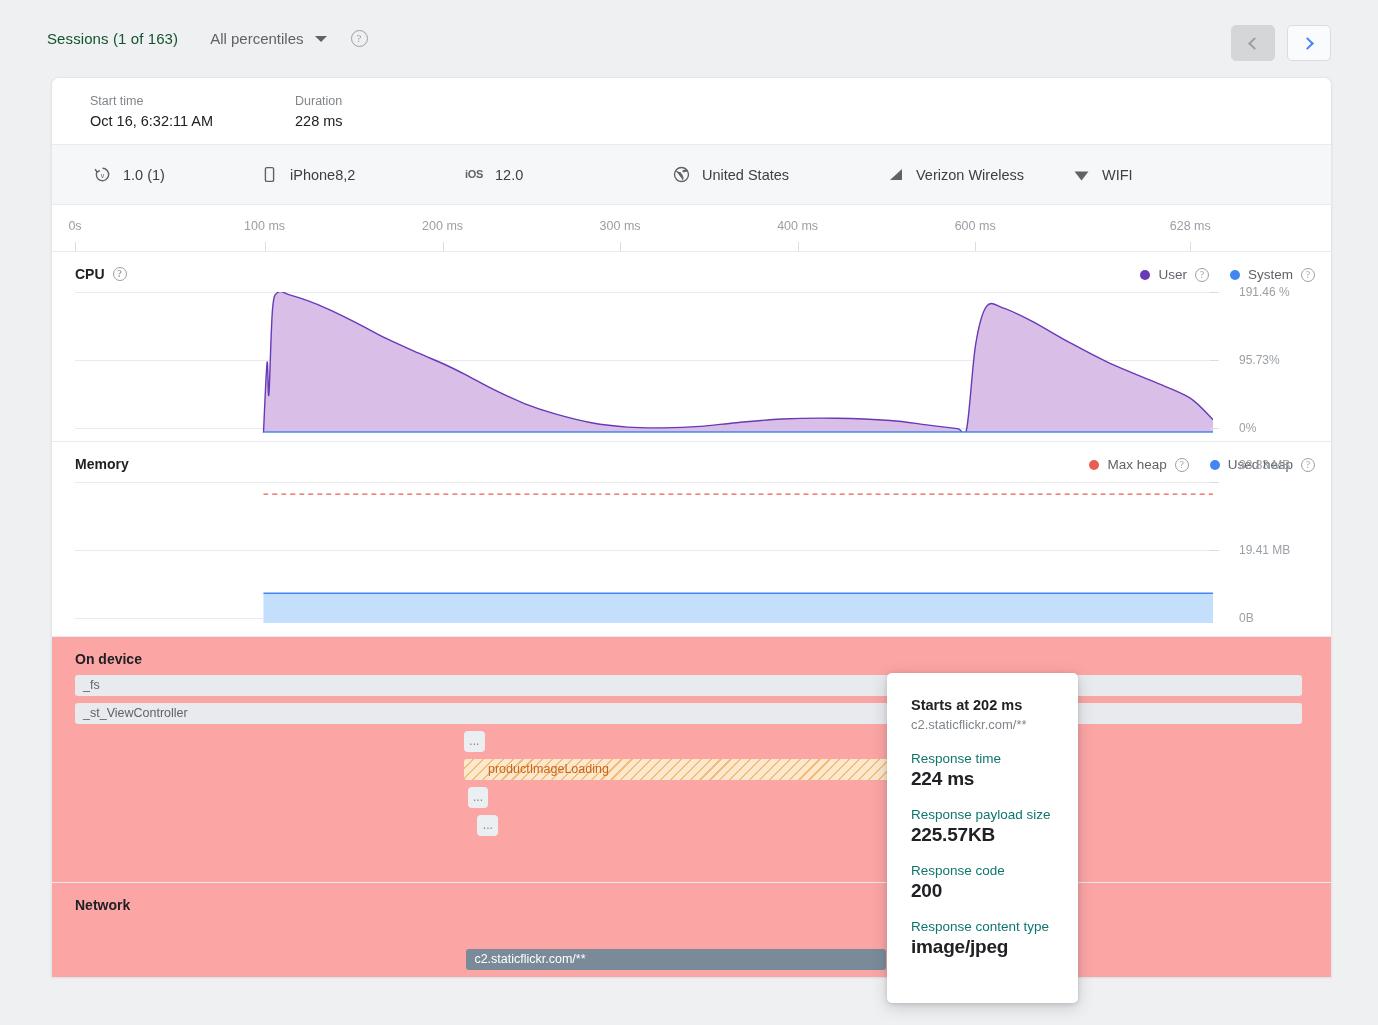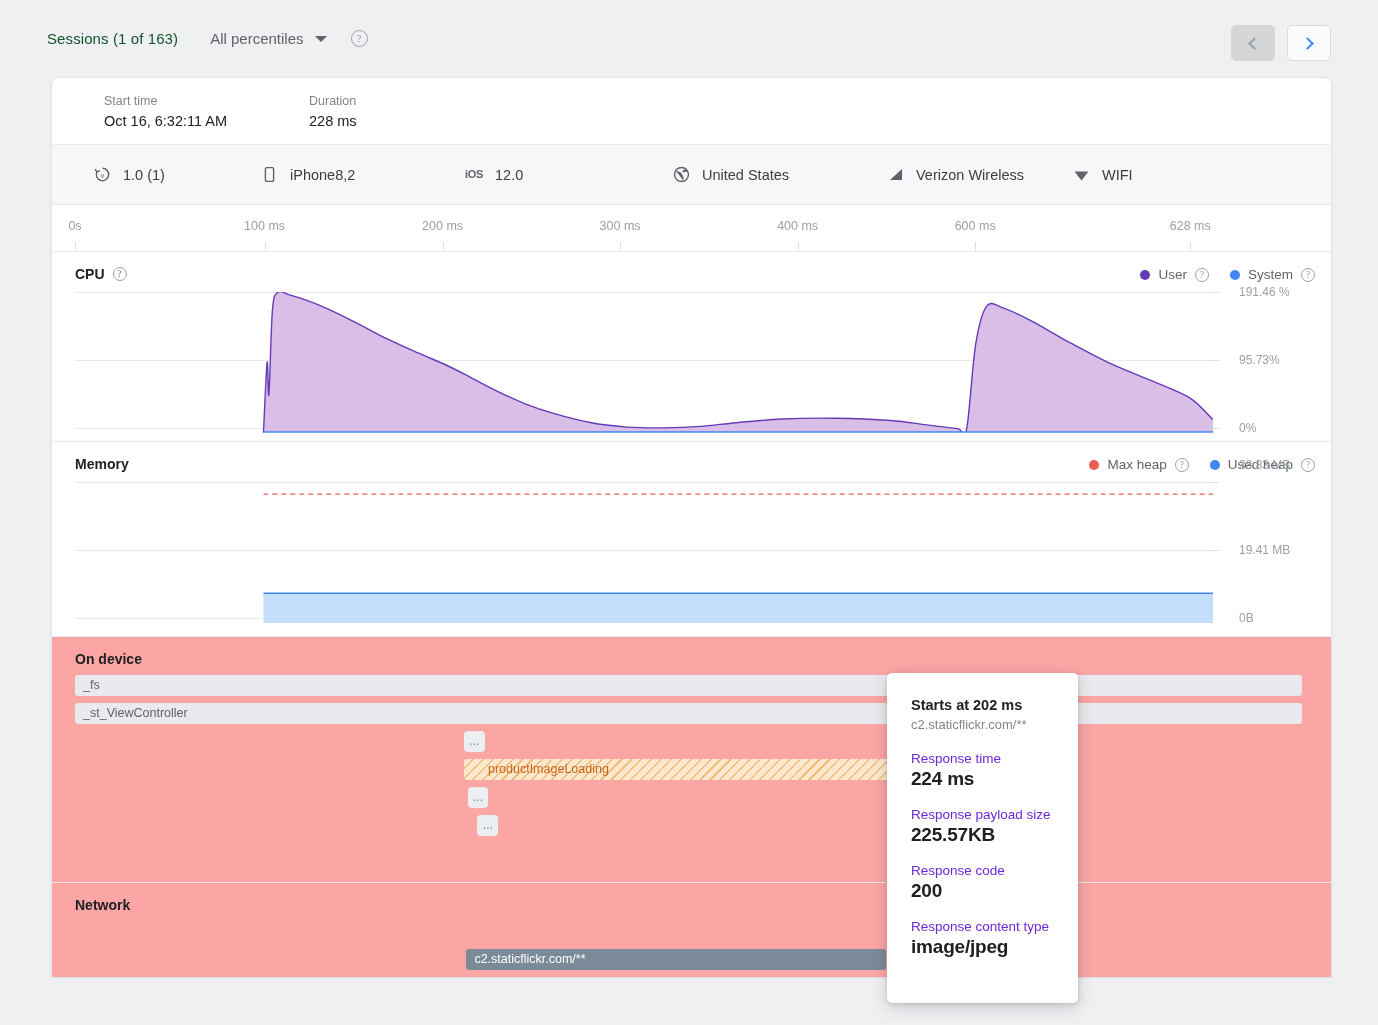"Start time" .meta-top { padding-left: 52px -> 38px }
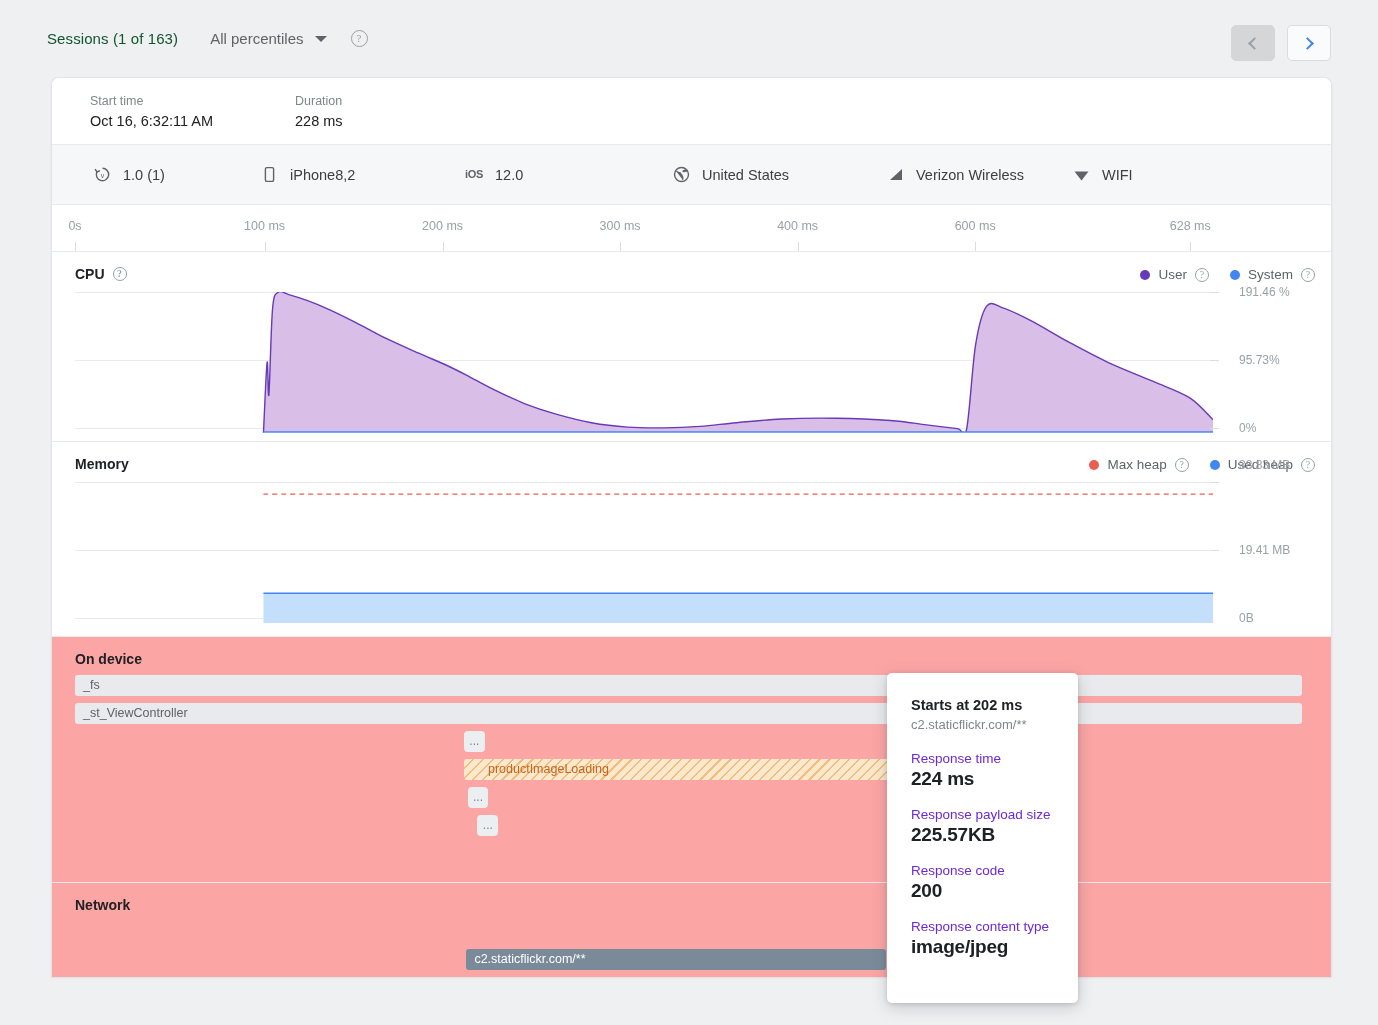"Response time" .tt-label { color: #6d28d9 -> #0f766e }
